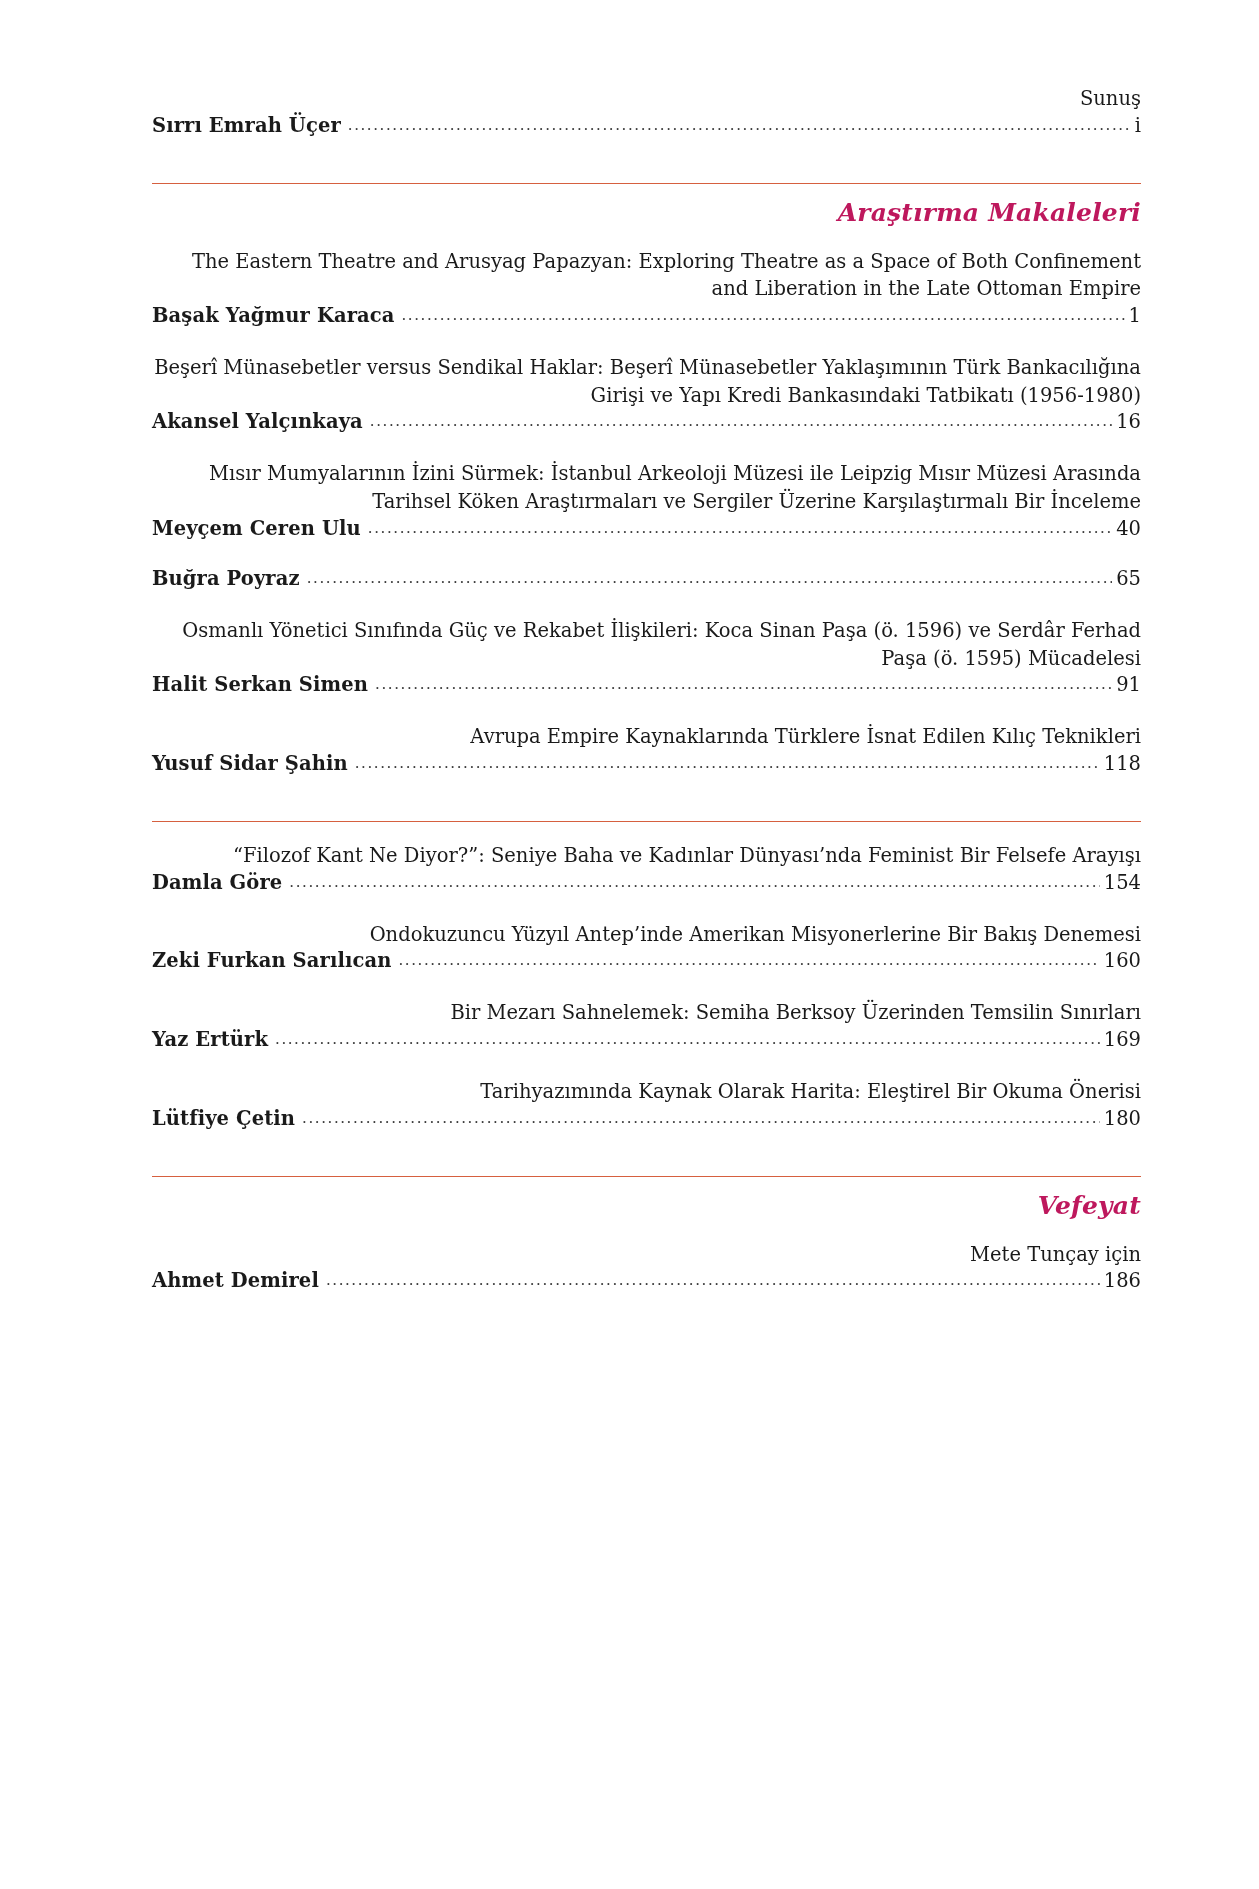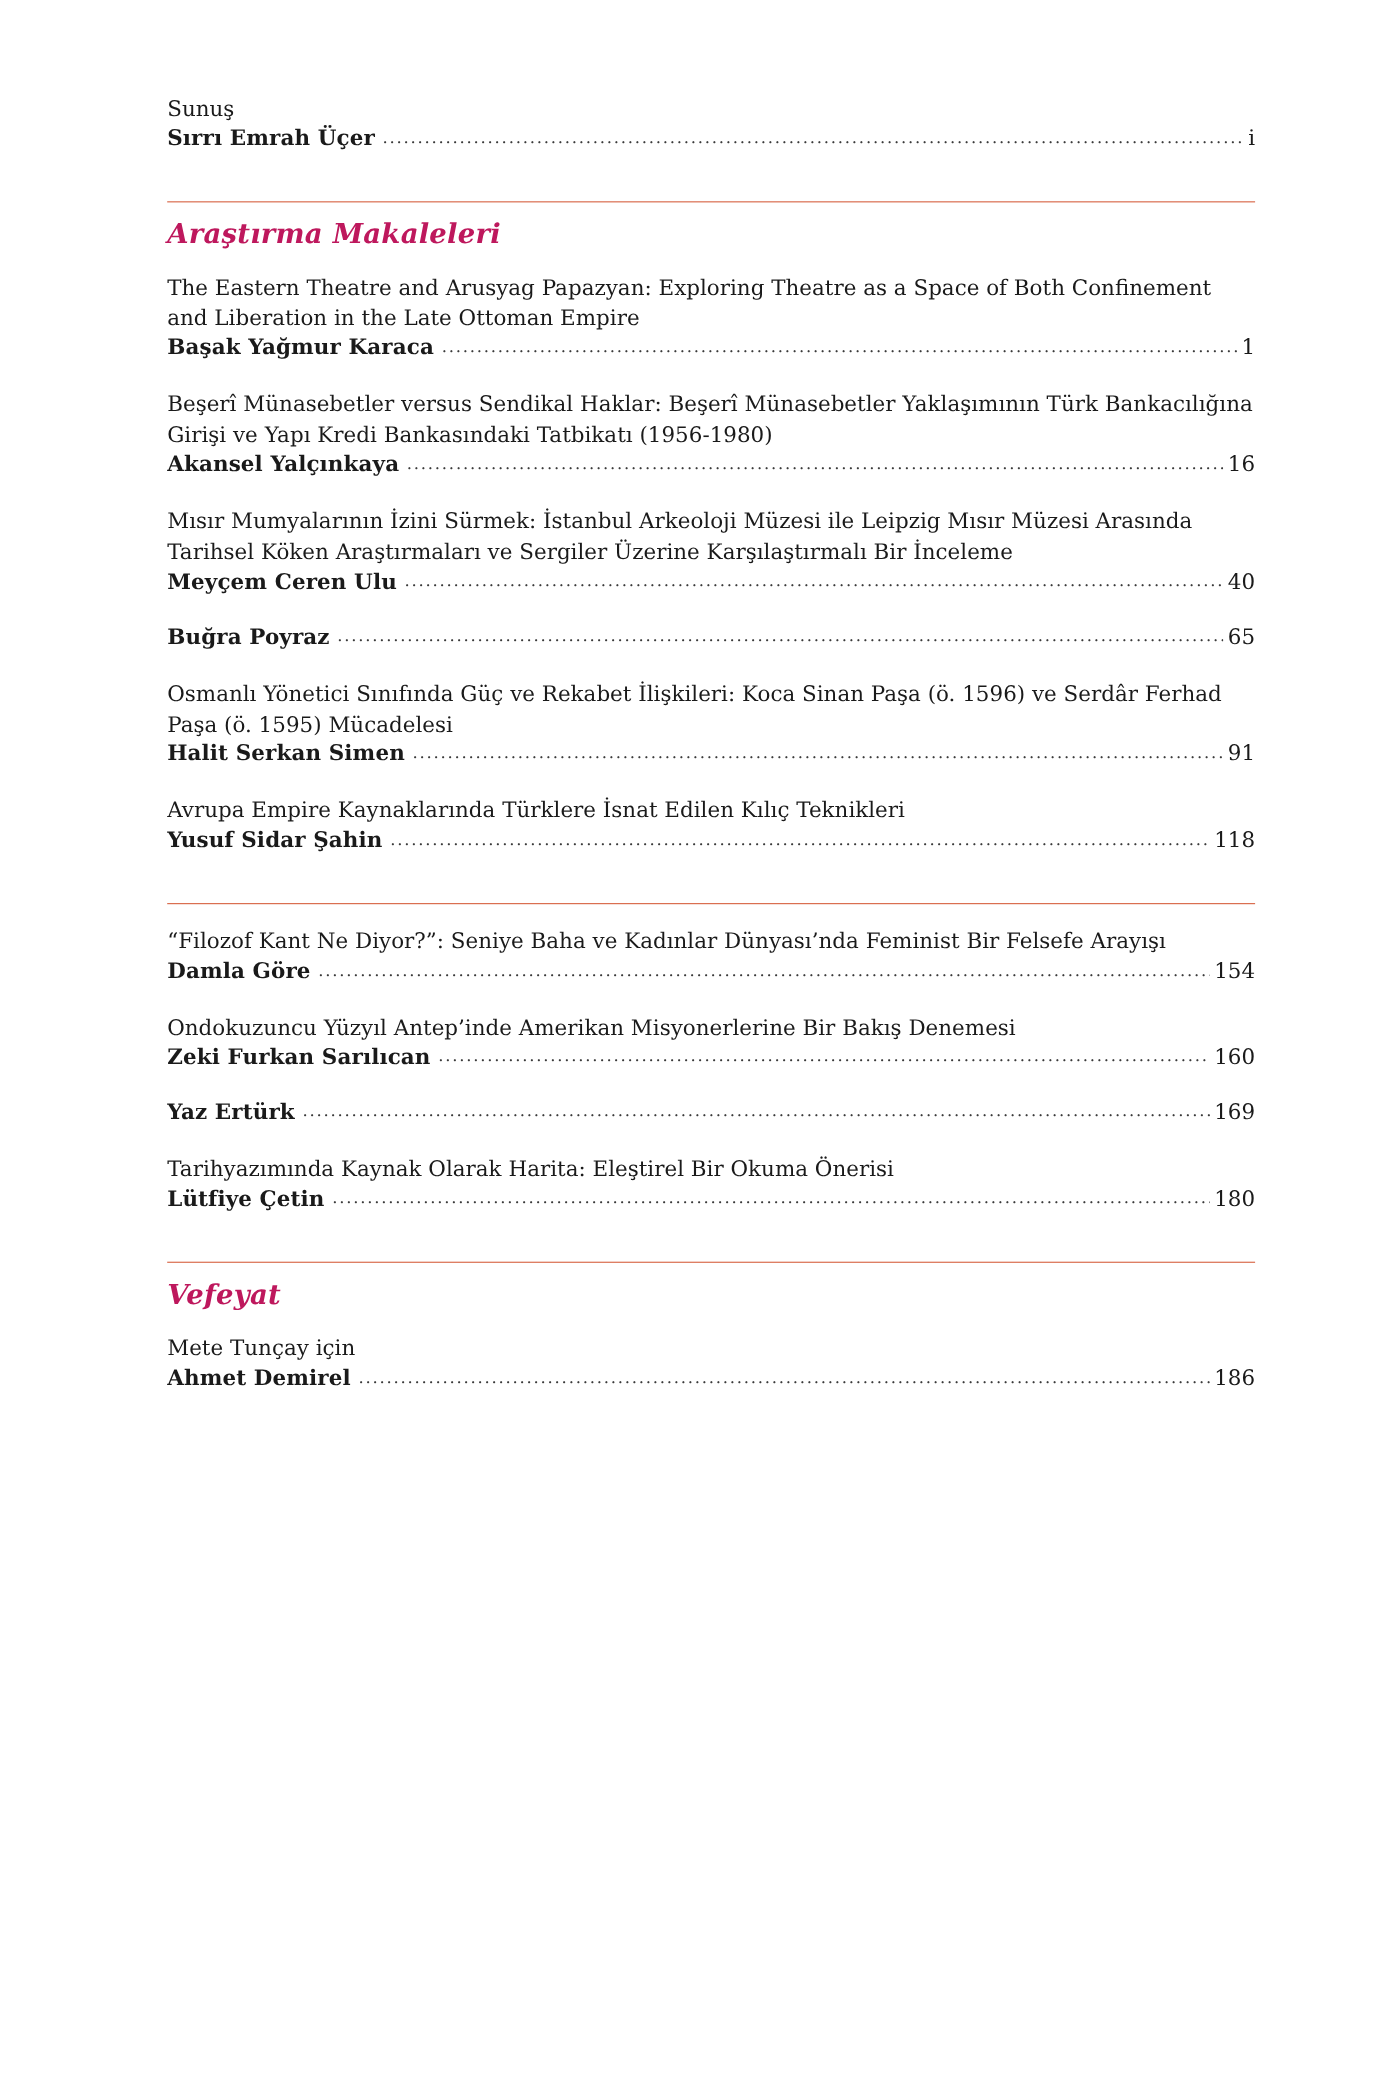"Sunuş" .page { text-align: none -> right }
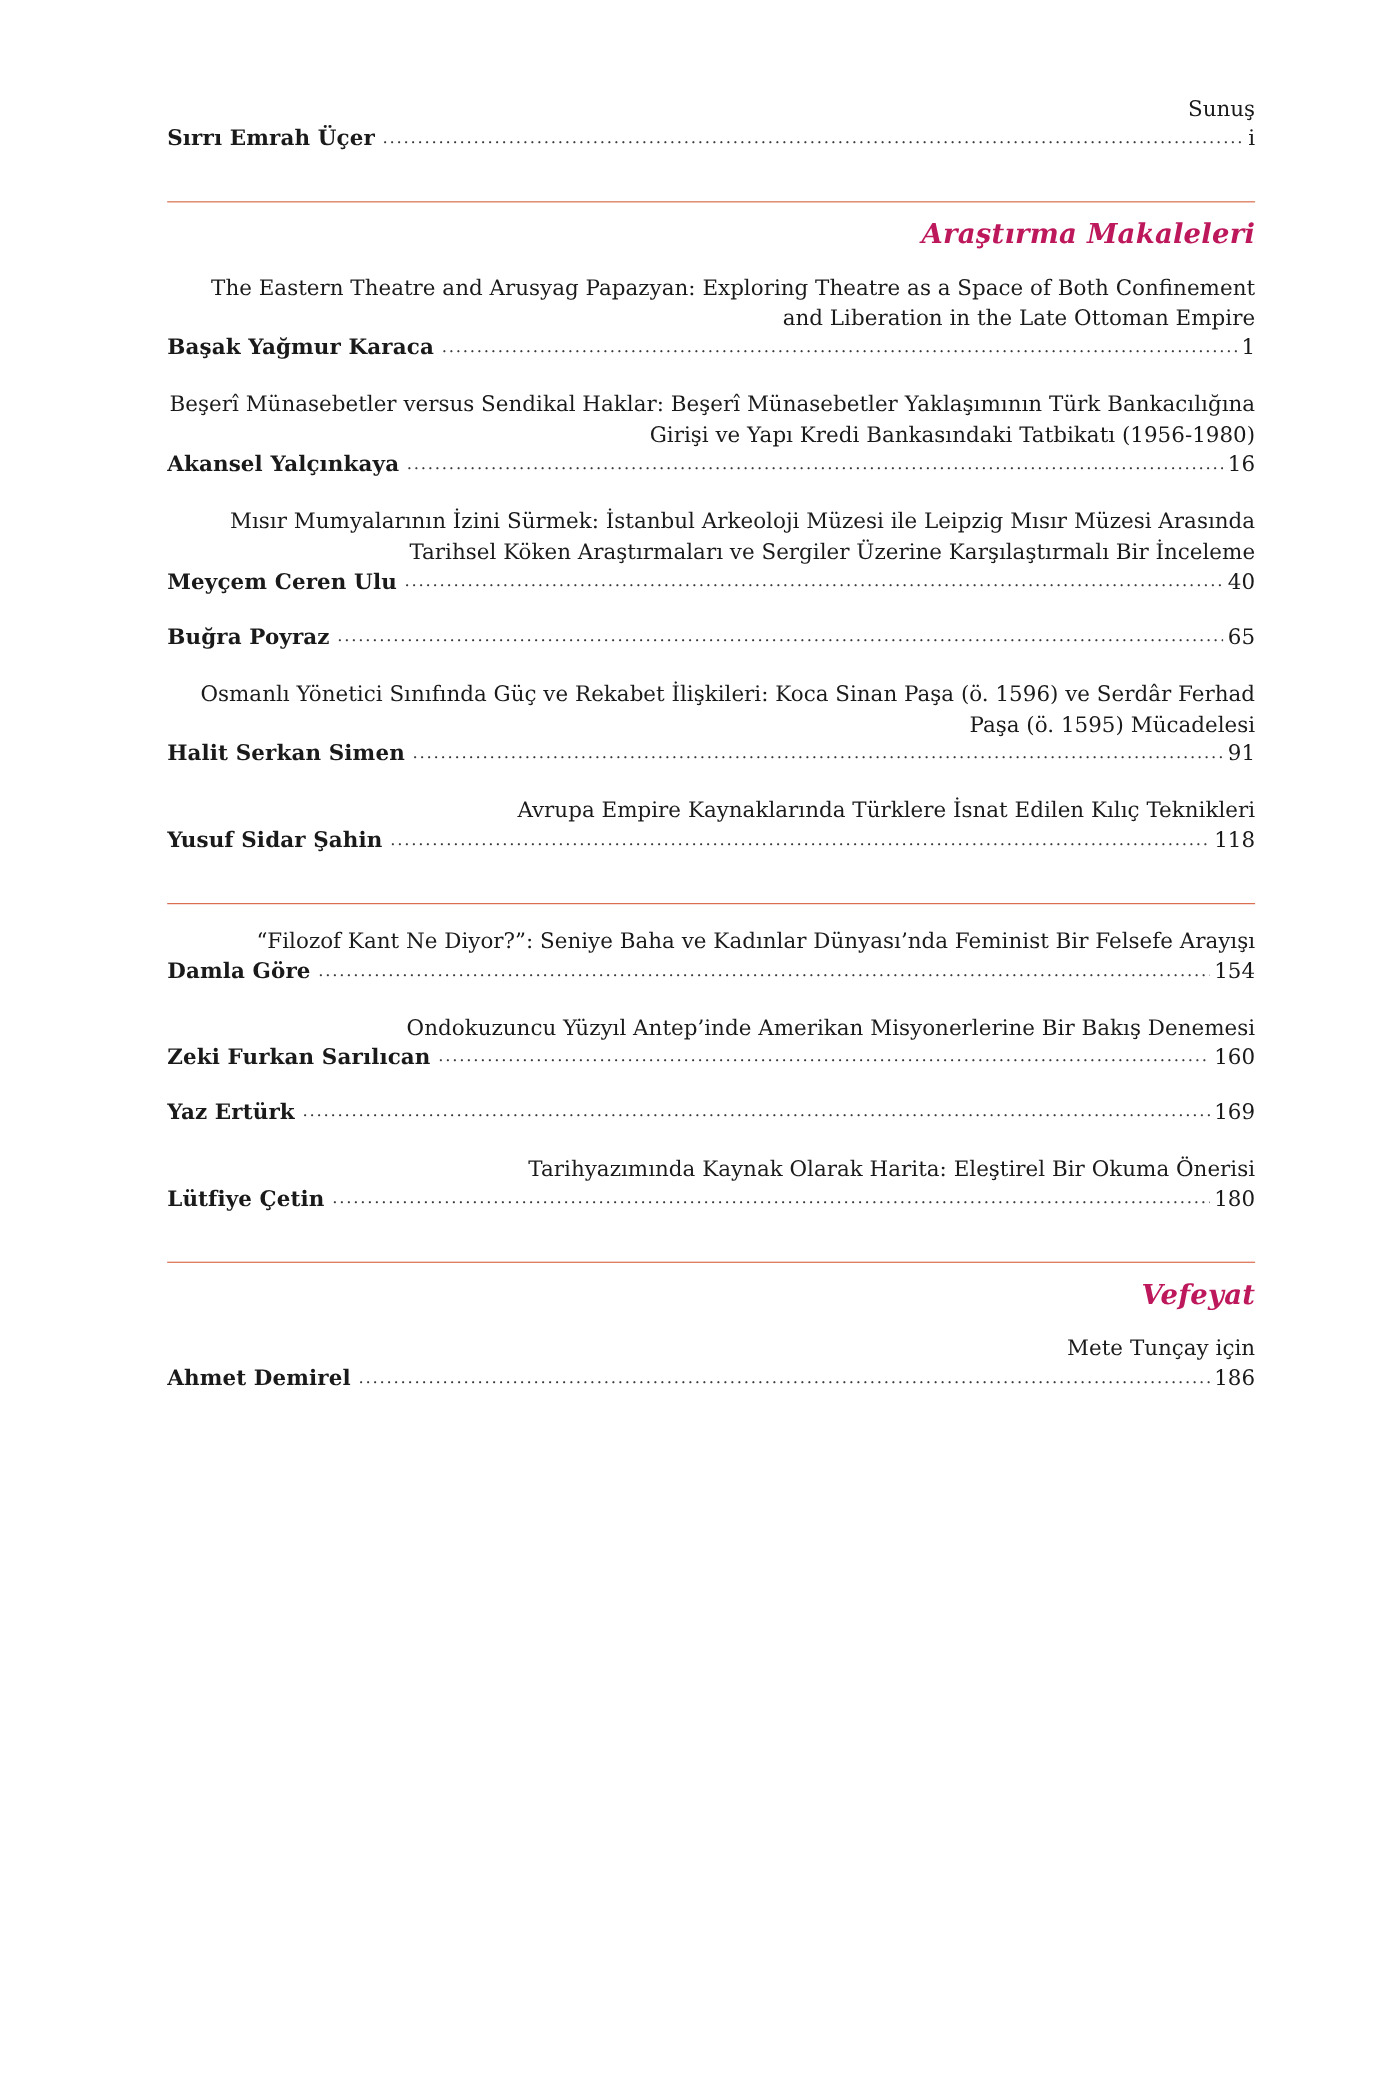"Bir Mezarı Sahnelemek: Semiha Berksoy" div.entry-title { html: none -> <div>Bir Mezarı Sahnelemek: Semiha Berksoy Üzerinden Temsilin Sınırları</div> }
